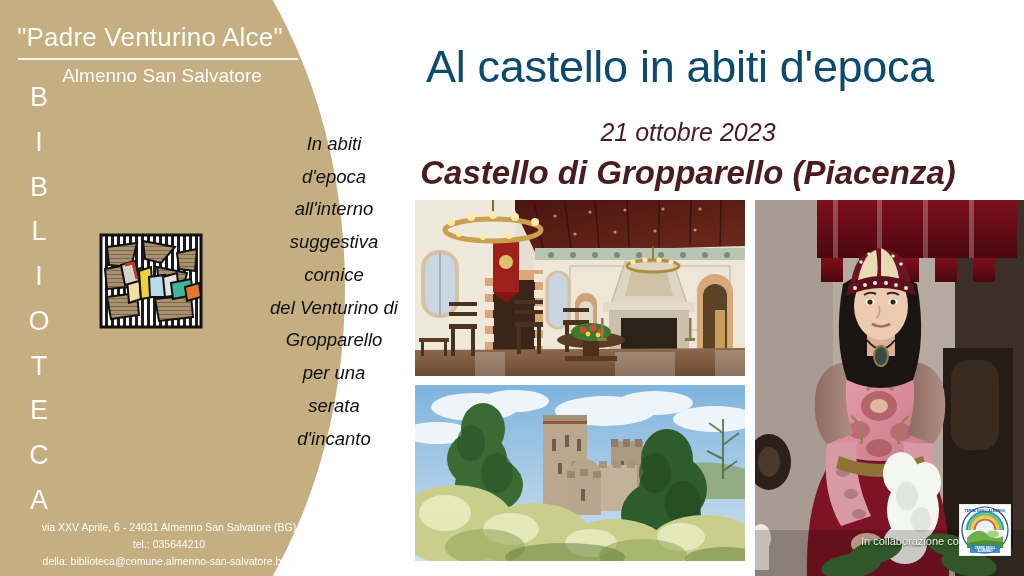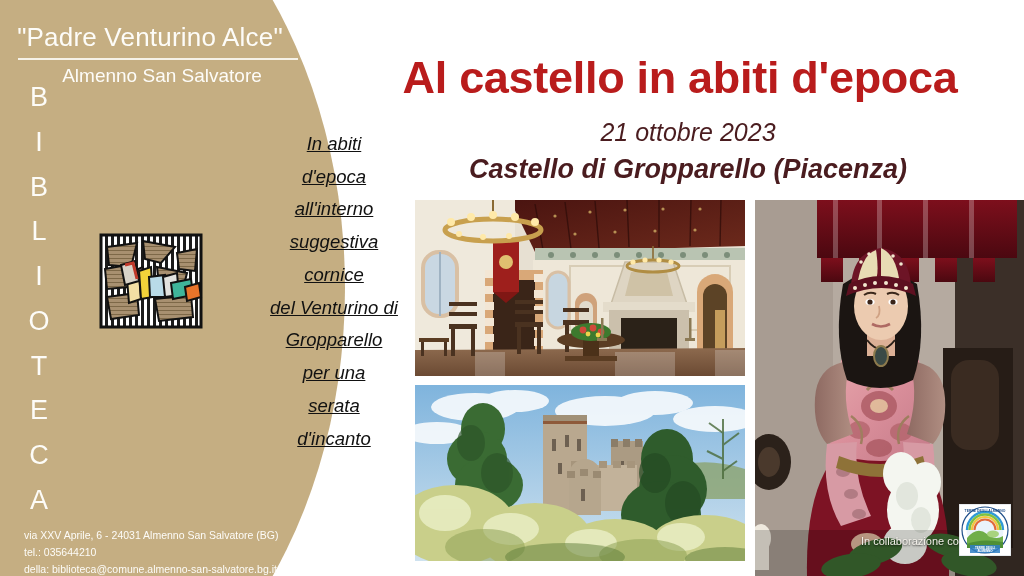"Al castello in abiti d'epoca" .main-title { color: #b91c1c -> #0c4a6e; font-weight: bold -> normal; top: 52px -> 41px }
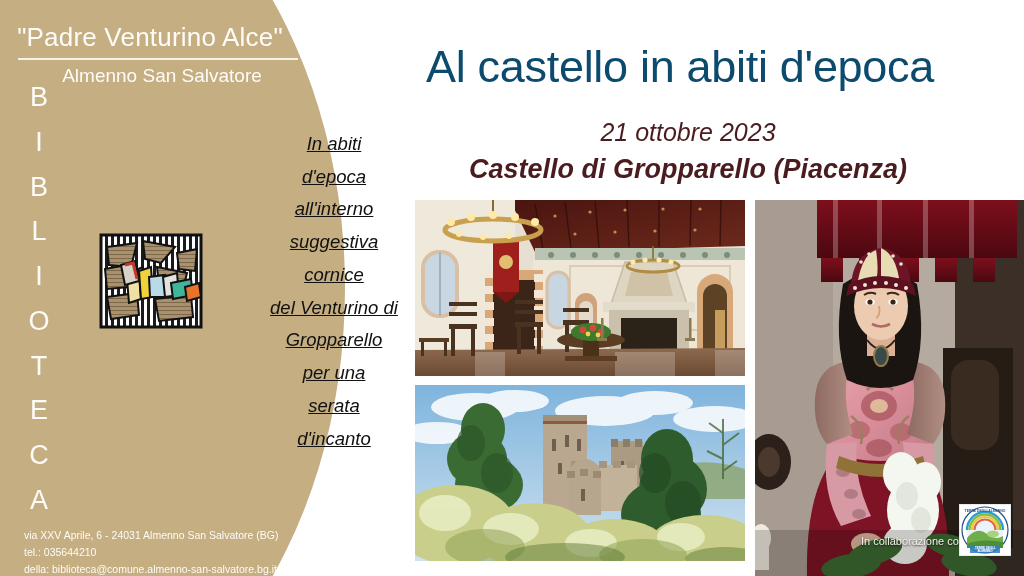"In abiti" .desc div { text-decoration: underline -> none }
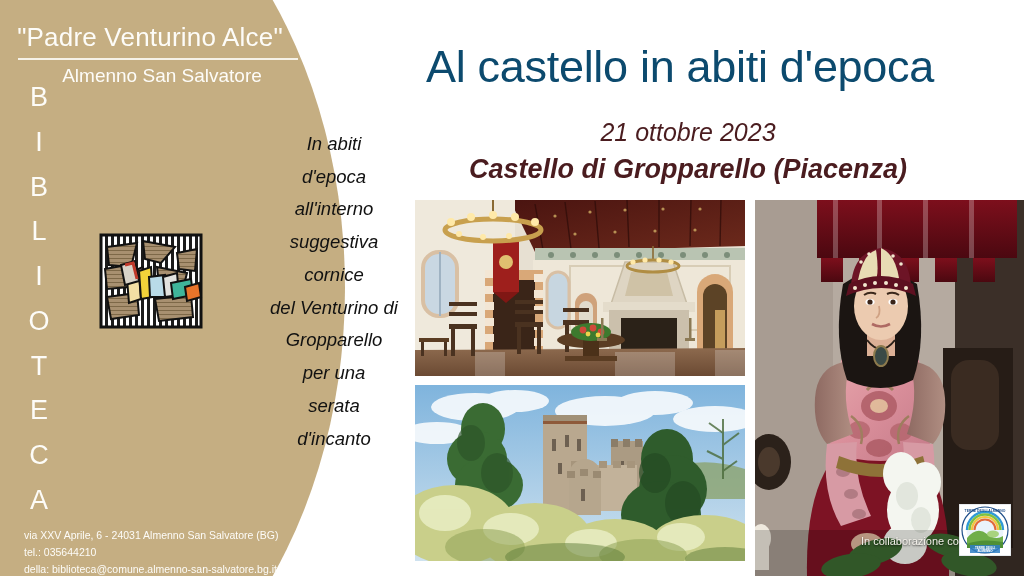"Castello di Gropparello (Piacenza)" .place-line { font-size: 27px -> 33px }
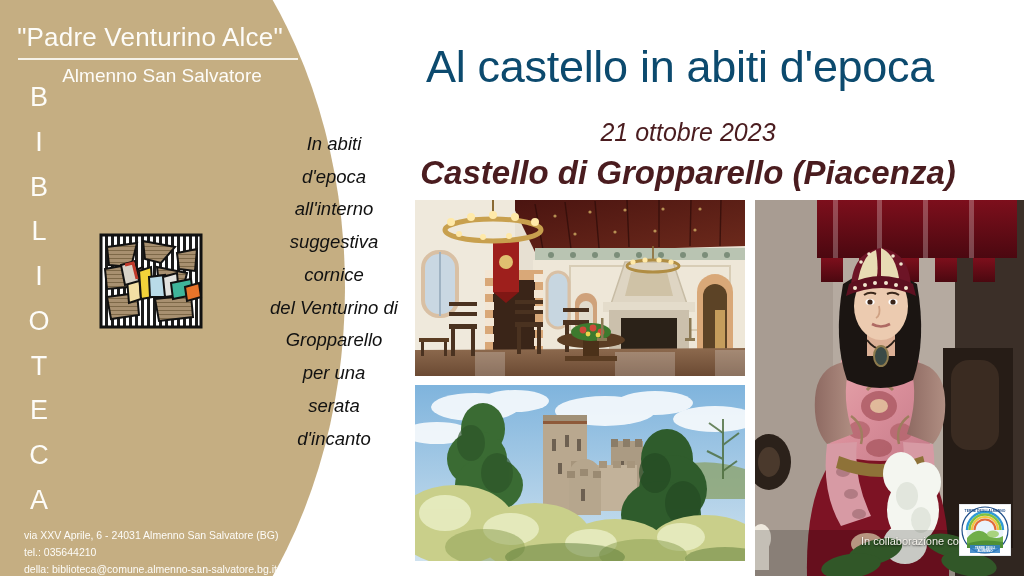"via XXV Aprile, 6 -" .contact { margin-top: 8px -> none; text-align: left -> center }
